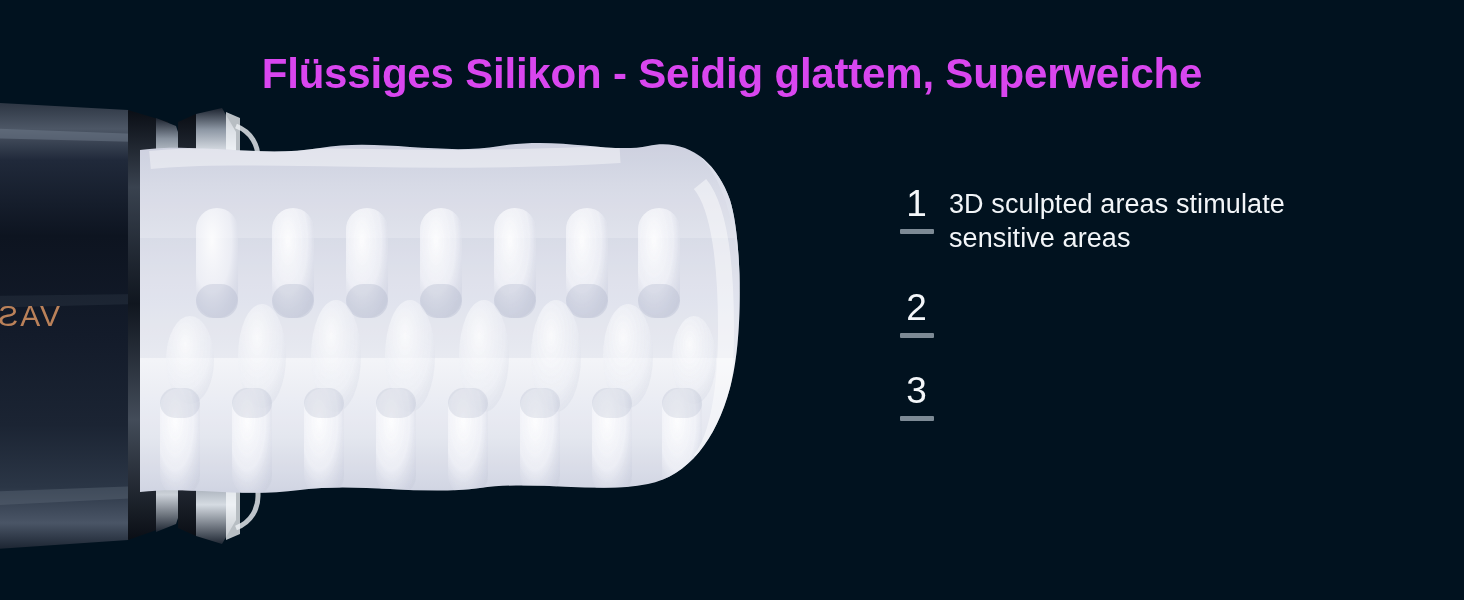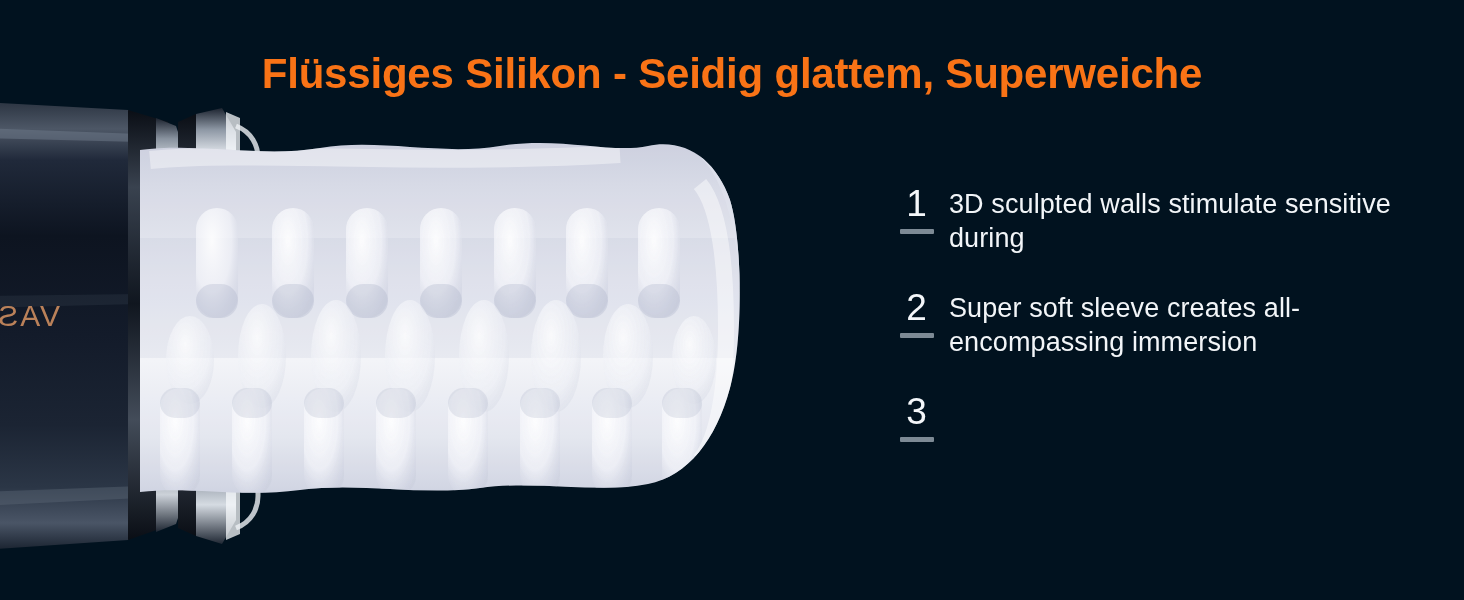"Flüssiges Silikon - Seidig glattem," .title { color: #f97316 -> #d946ef }
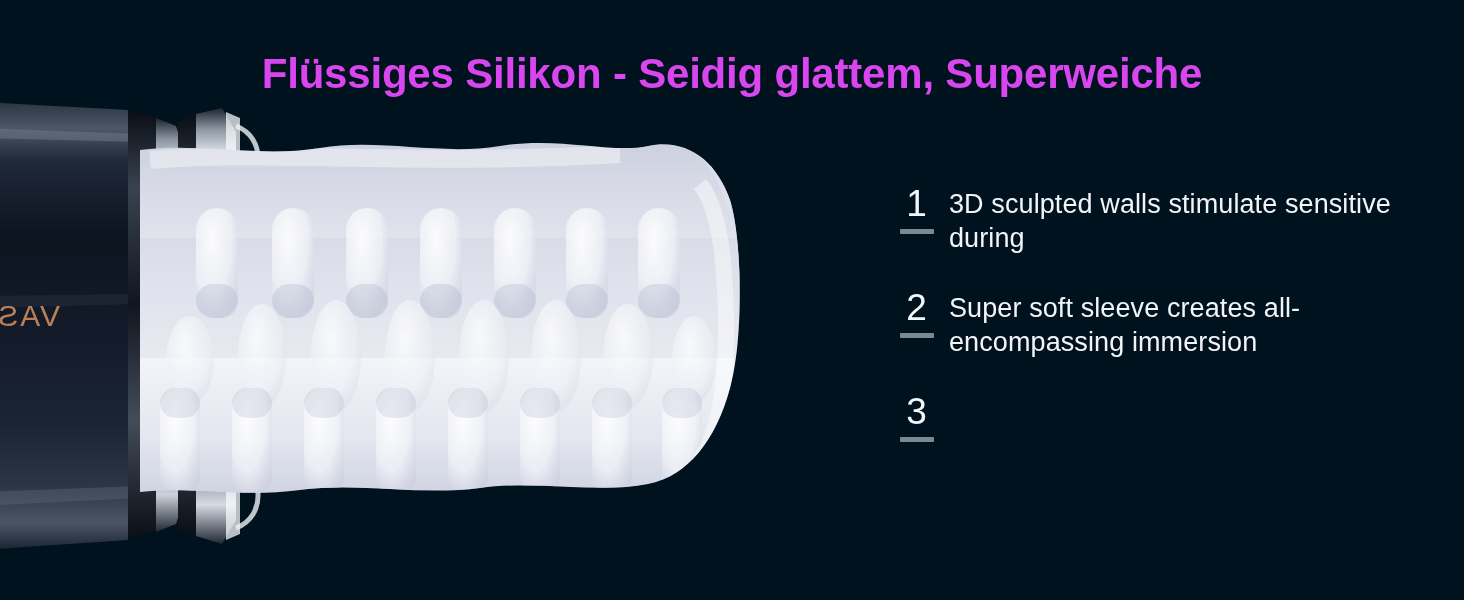"3D sculpted walls stimulate sensitive" div.feature-text { text: walls stimulate sensitive during -> areas stimulate sensitive areas }
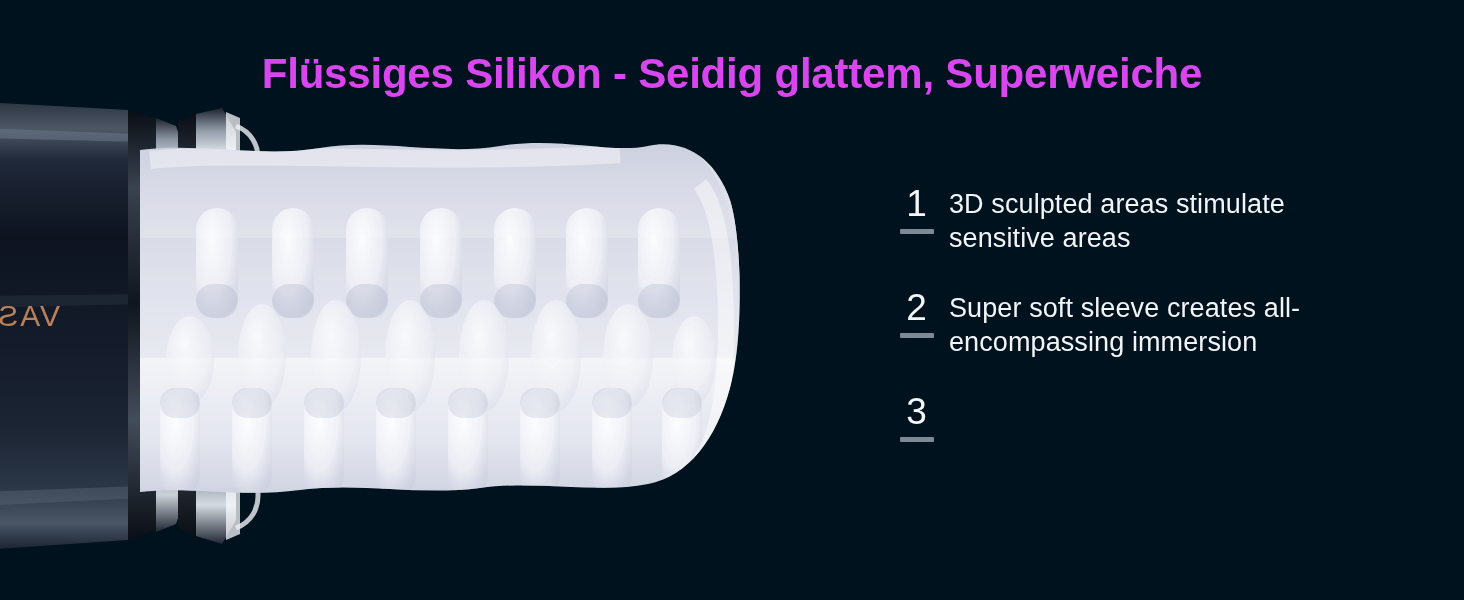"Super soft sleeve creates" div.feature-text { html: <div>Super soft sleeve creates all-encompassing immersion</div> -> none }
